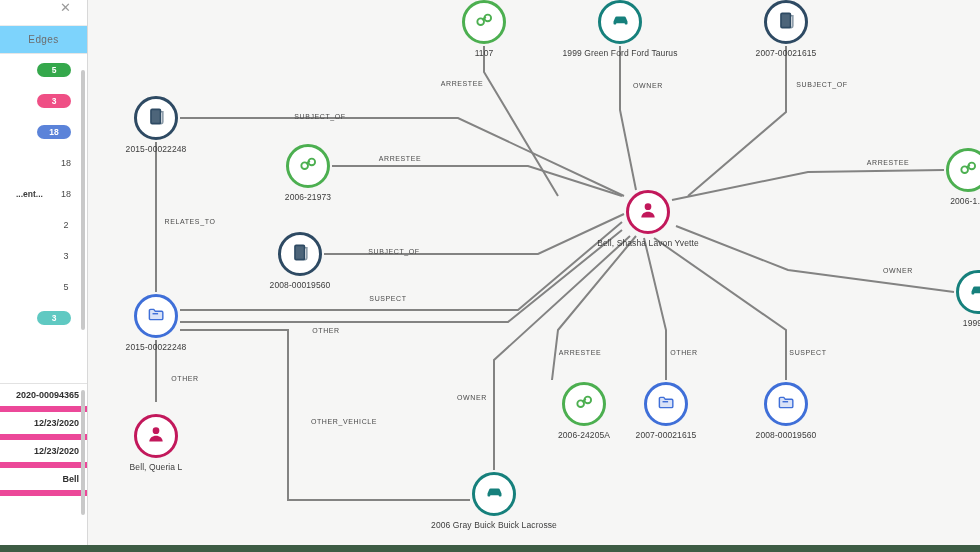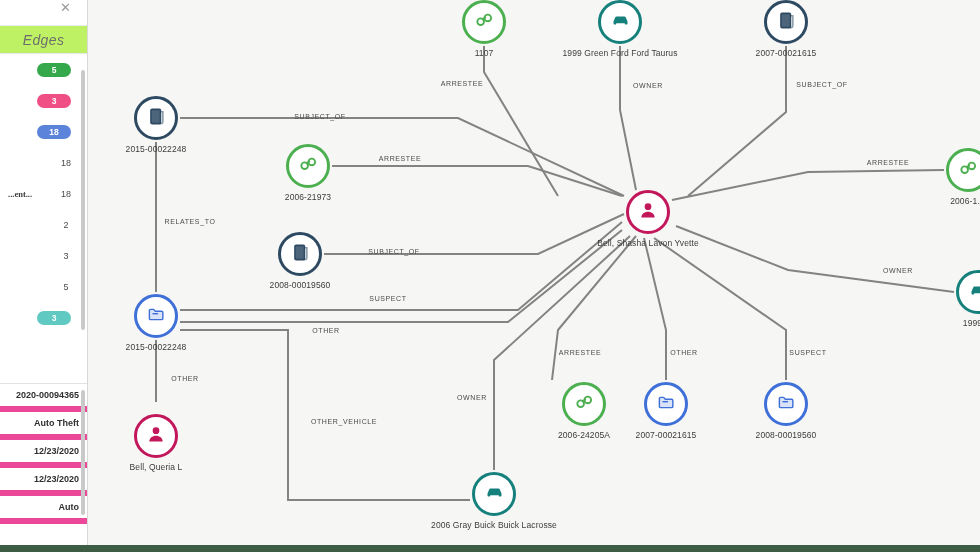"Edges" .panel-header { background: #bef264 -> #7dd3fc; font-size: 14px -> 10px; font-style: italic -> none }
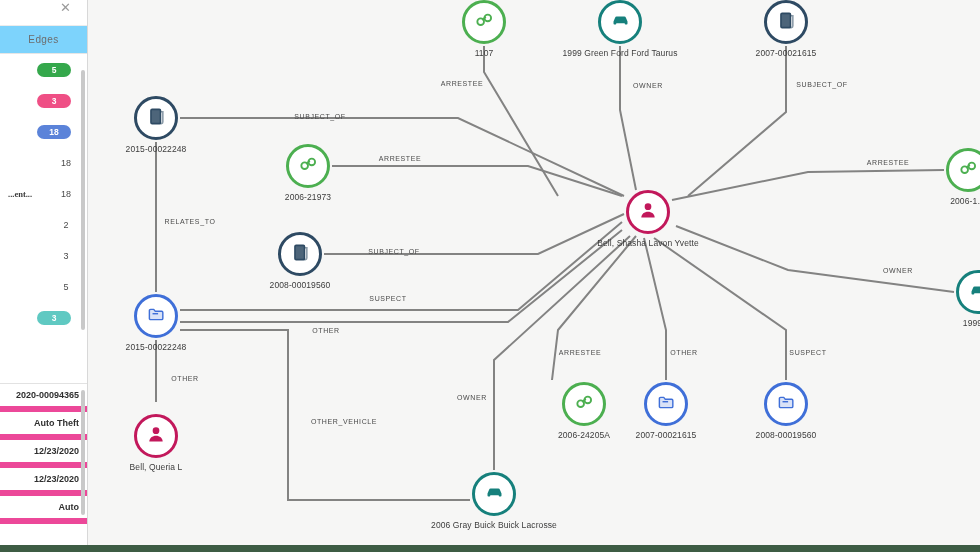"...ent..." .legend-label { font-family: Liberation Serif, serif -> none; padding-left: 8px -> 16px }
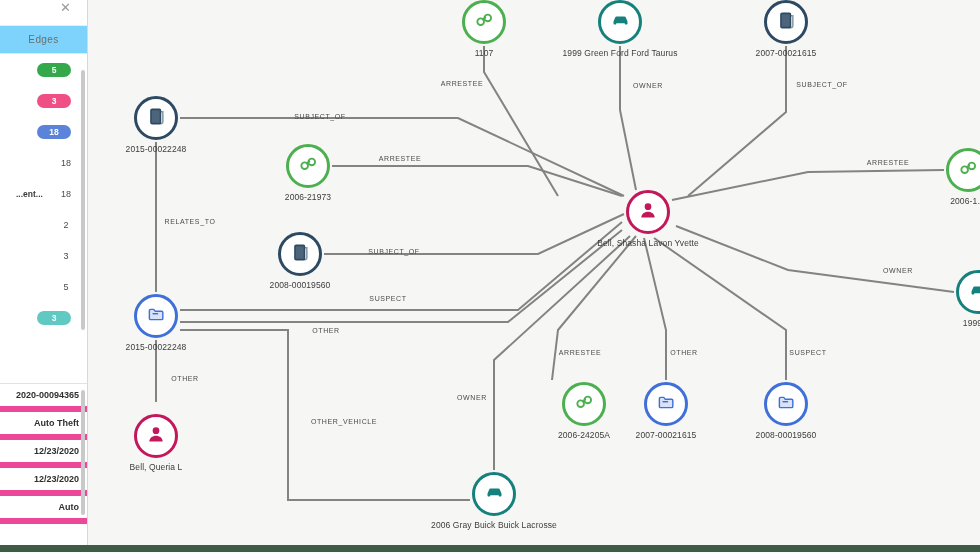"Auto Theft" div.detail-row { html: <div>Auto Theft</div> -> none }
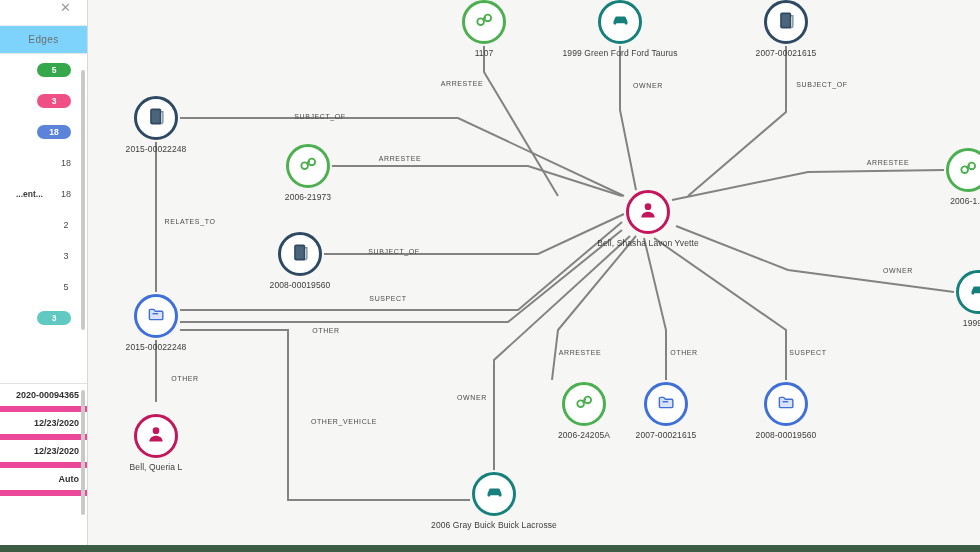"Auto" div.detail-row { text: Auto -> Bell }
